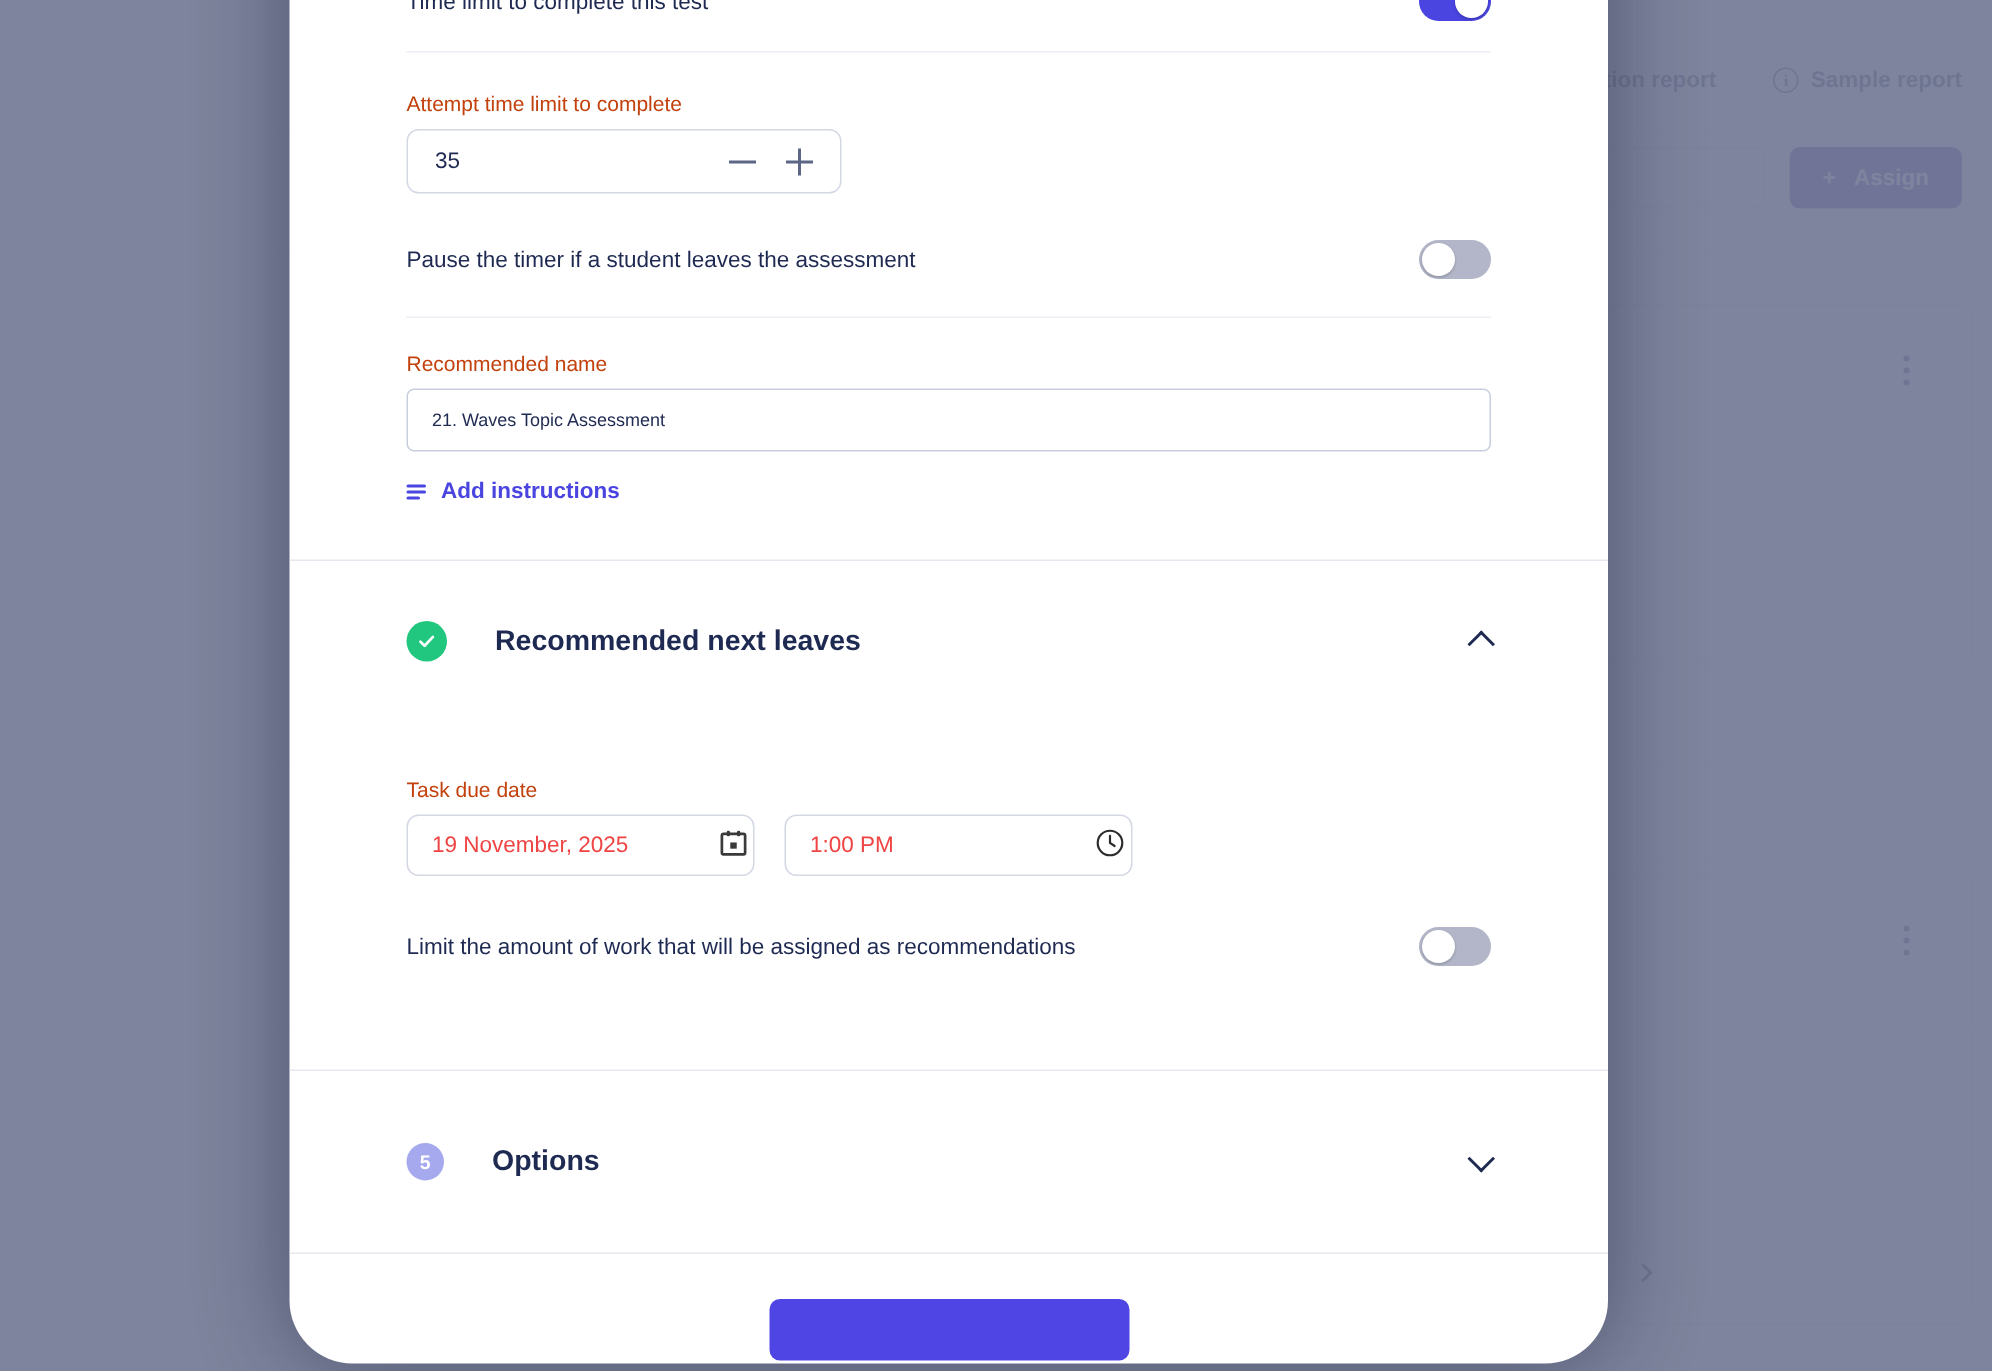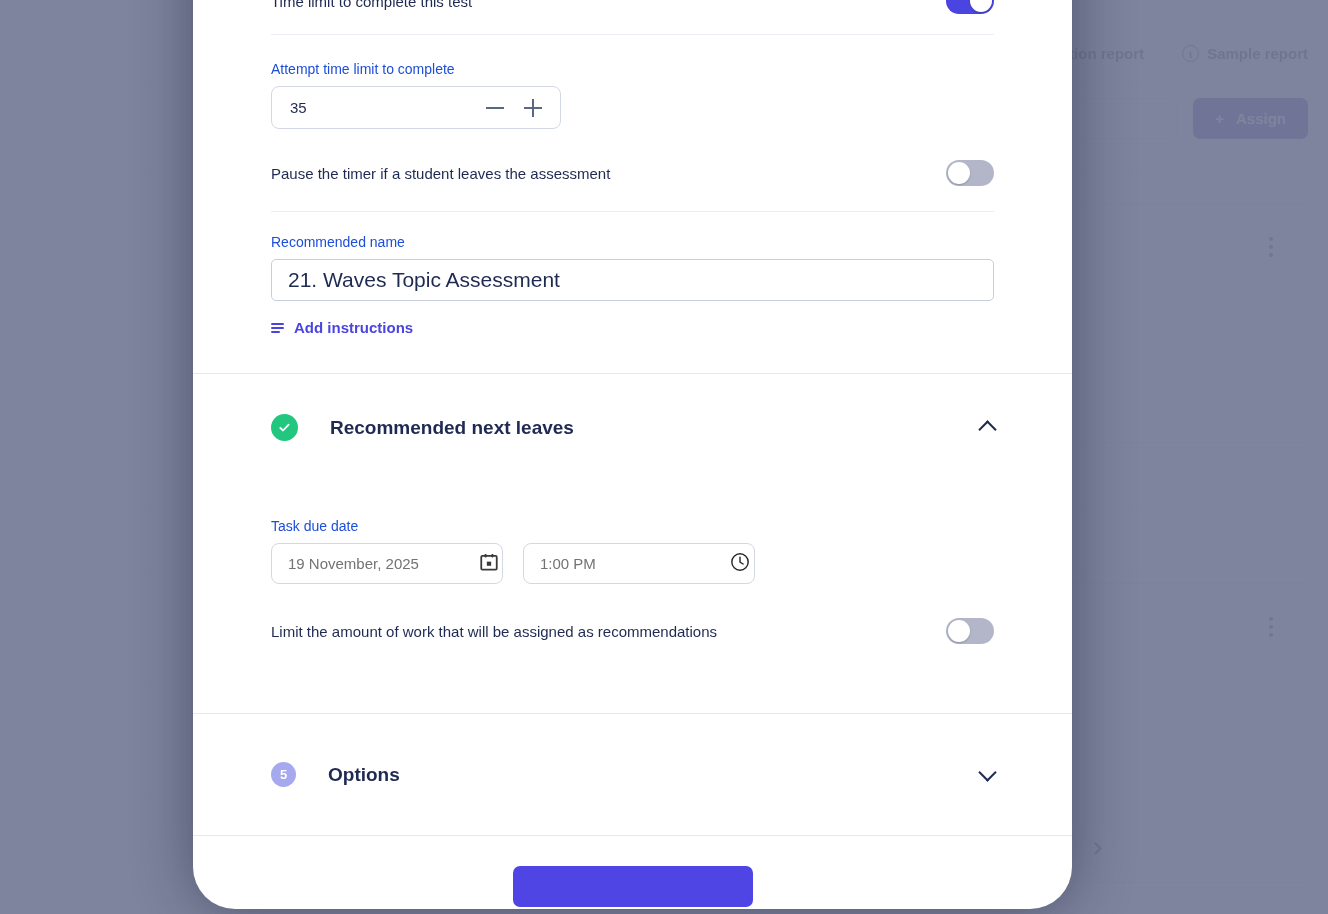"Attempt time limit to complete" .field-label { color: #1d4ed8 -> #c2410c }
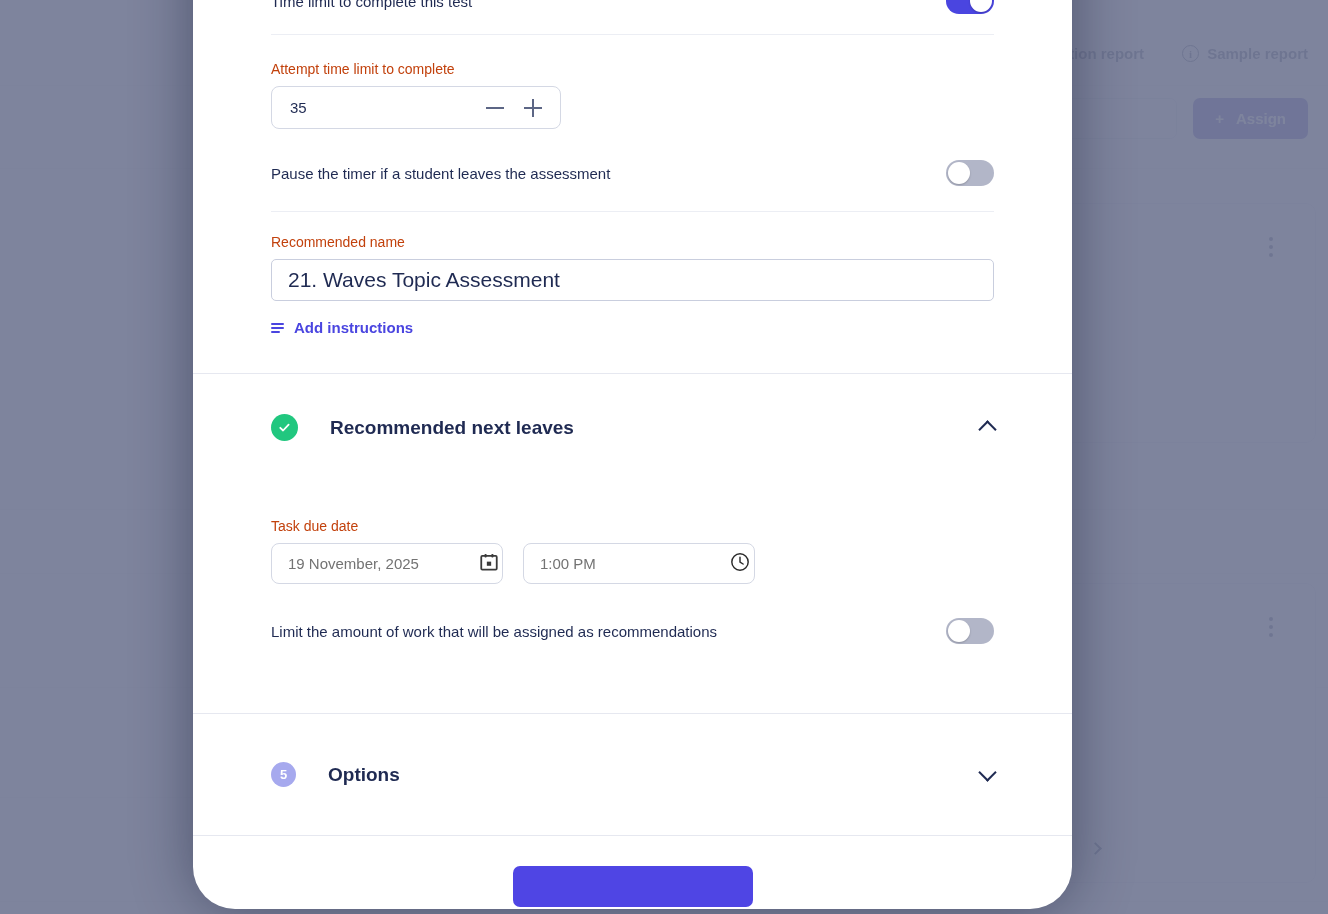"21. Waves Topic Assessment" .textfield { font-size: 21px -> 12px }
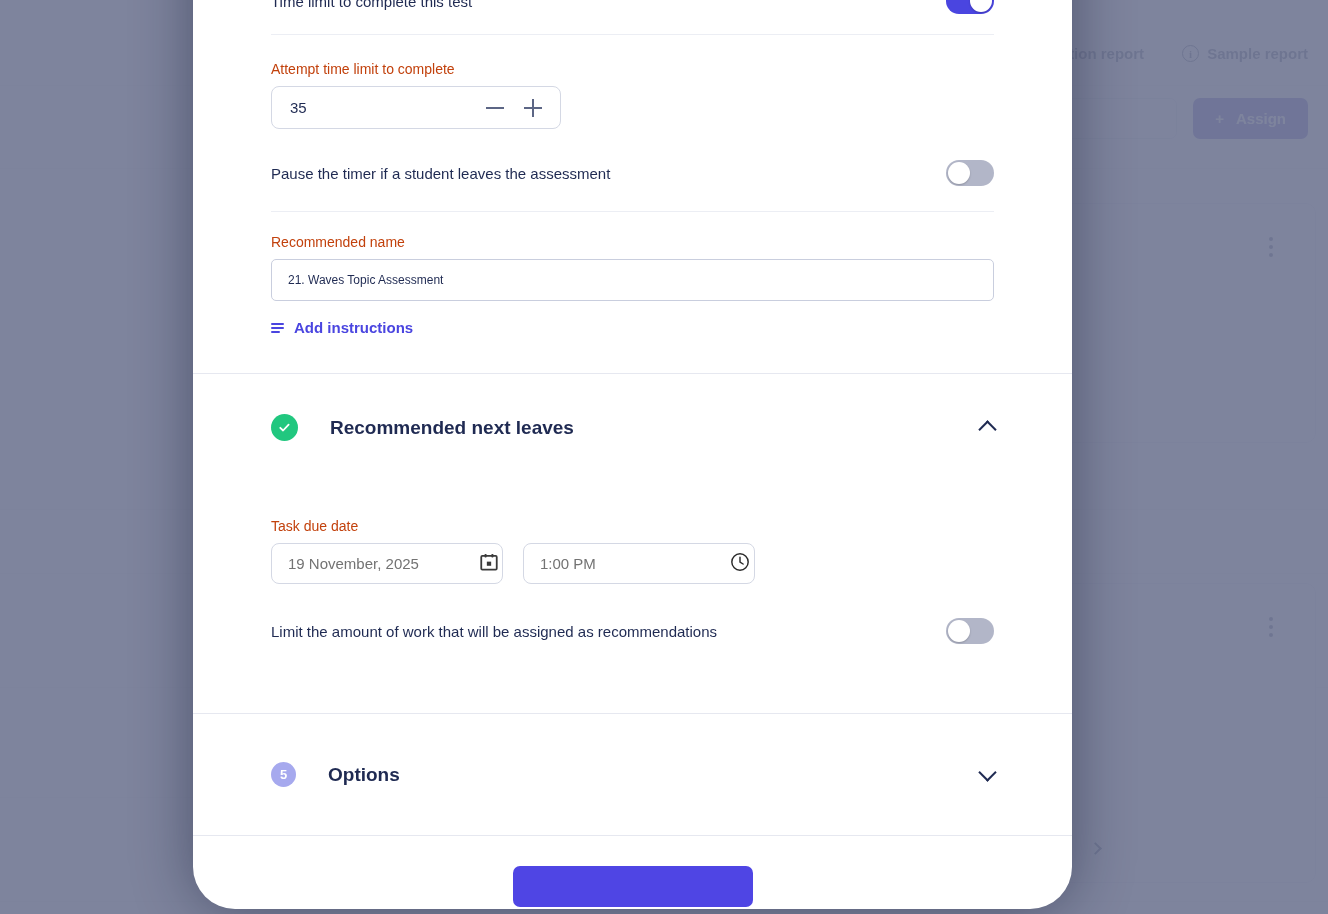"19 November, 2025" .dt-field { color: #737373 -> #ef4444 }
